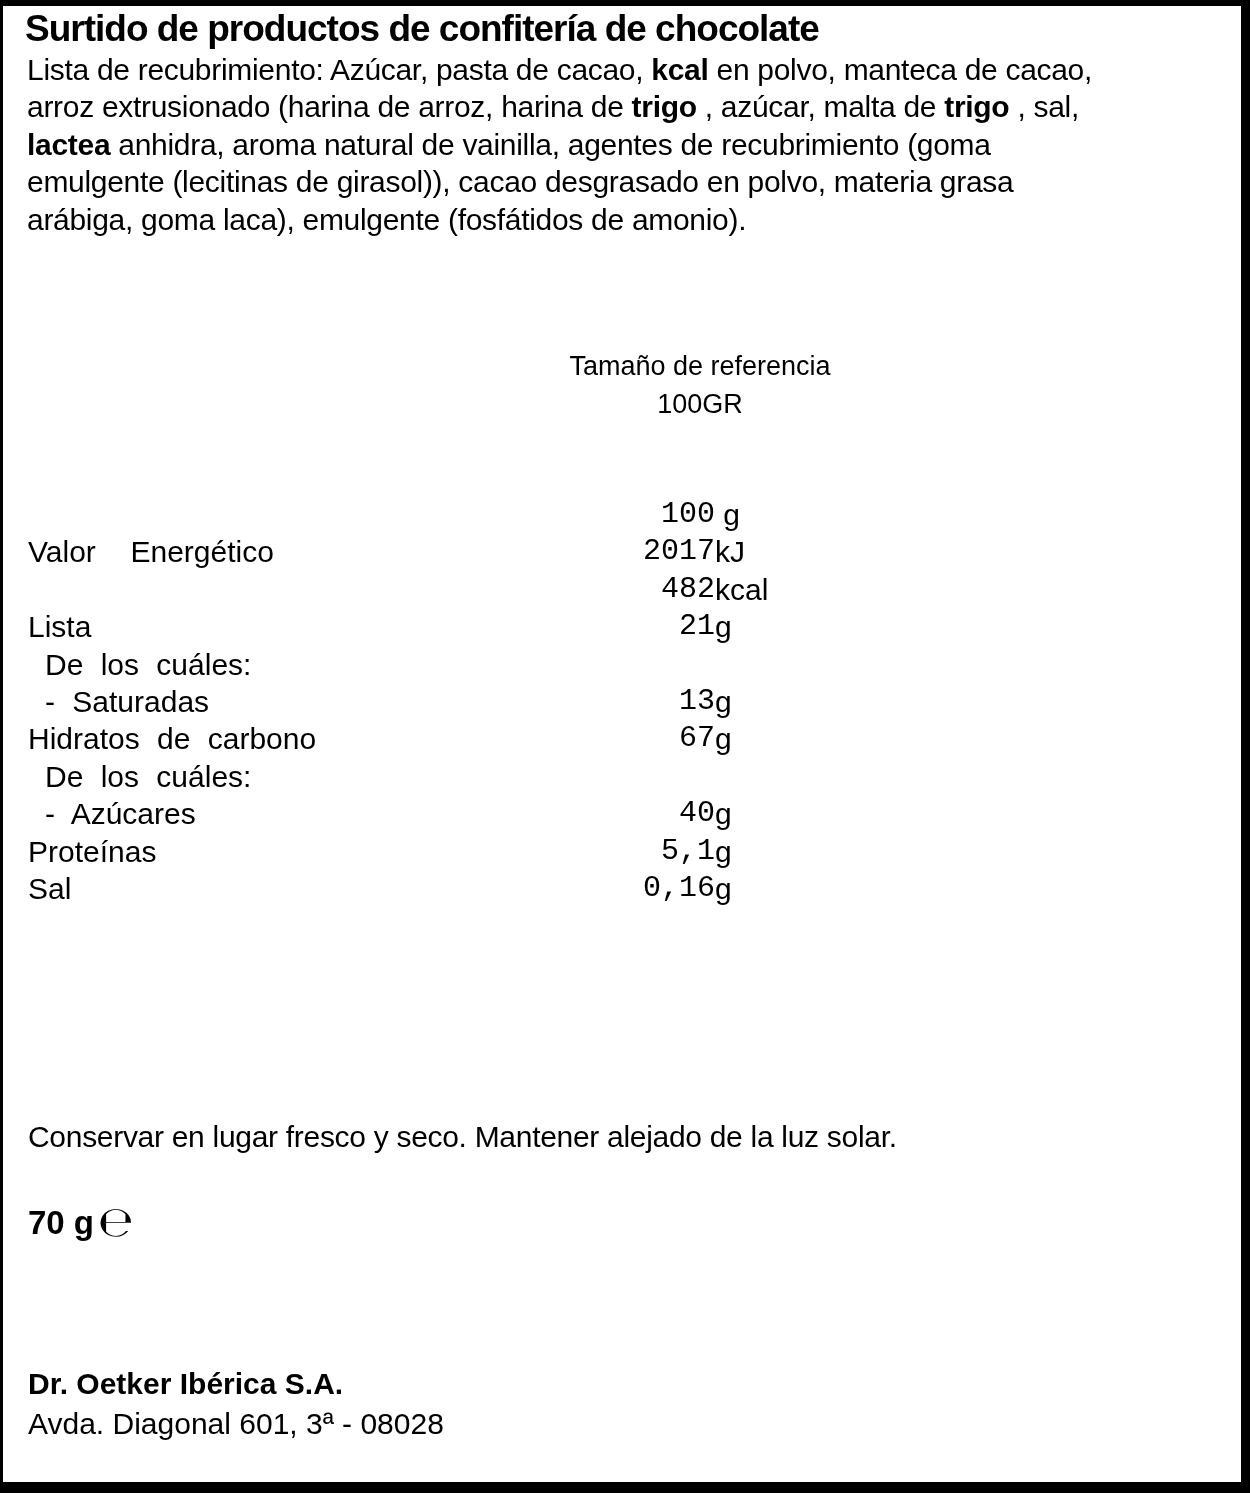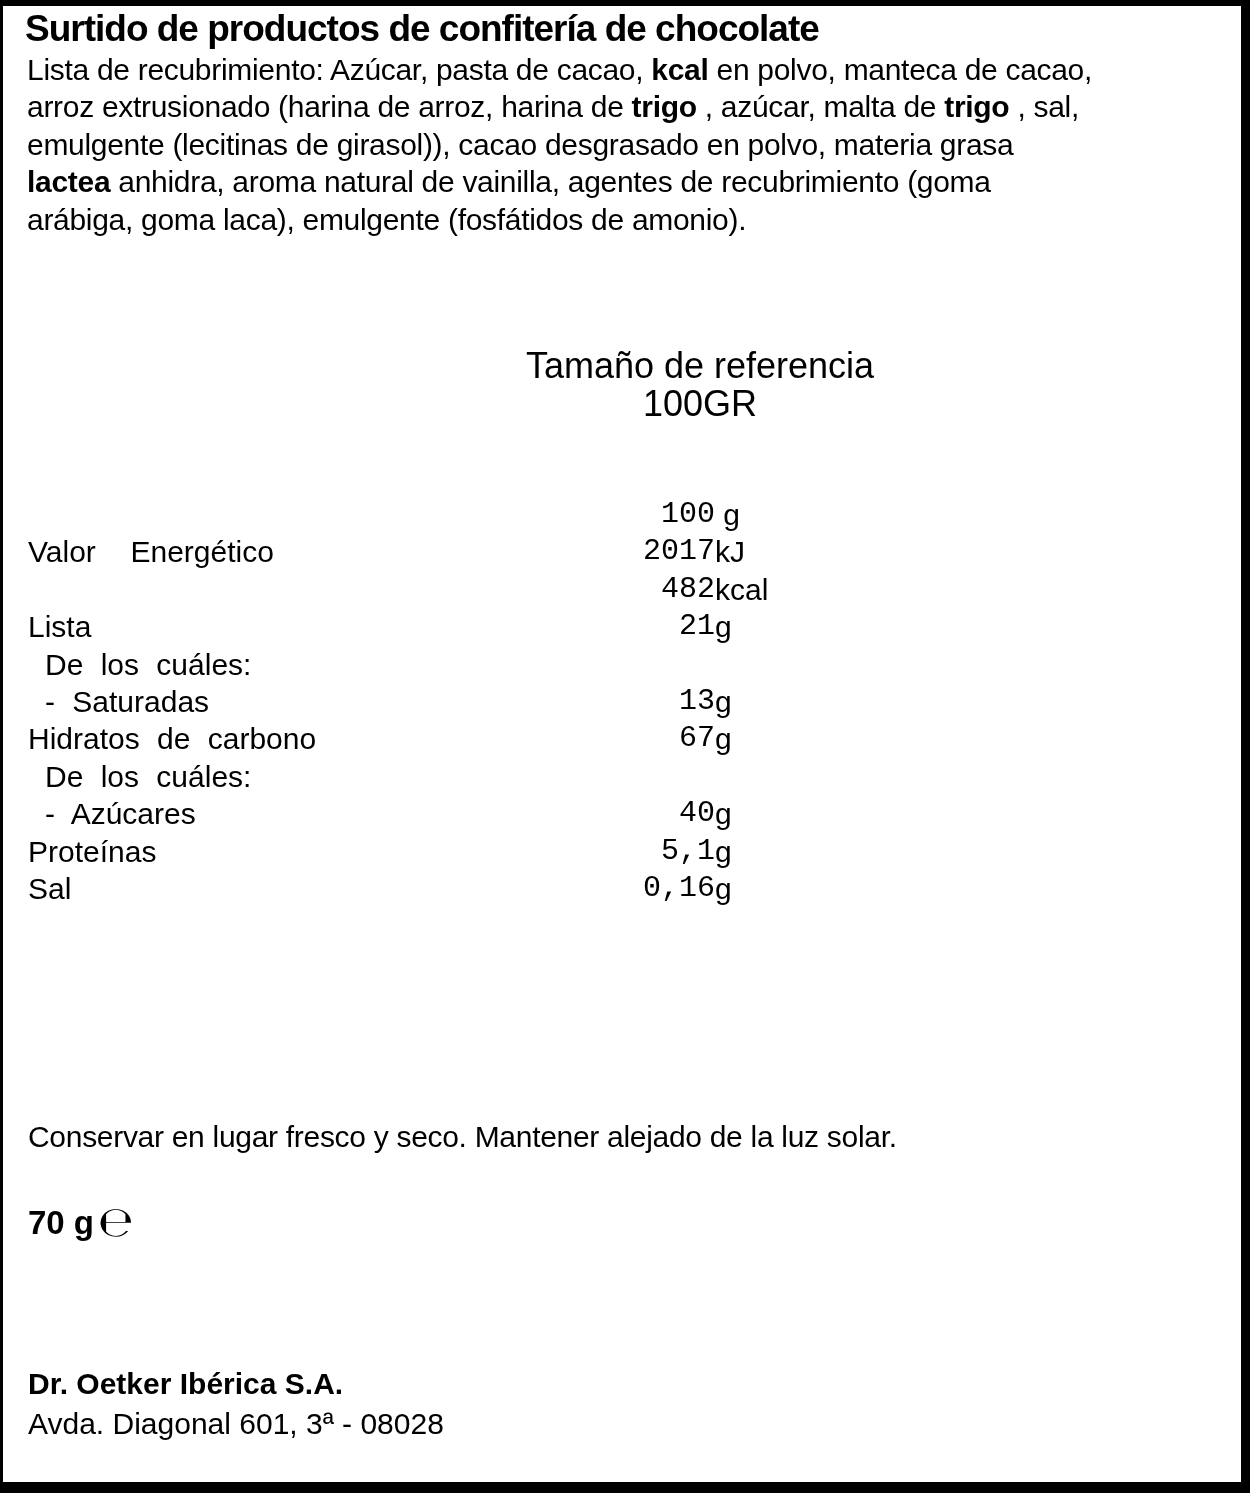"emulgente (lecitinas de girasol)), cacao" div.ing-line { order: before "lactea anhidra, aroma natural de" -> after "lactea anhidra, aroma natural de" }
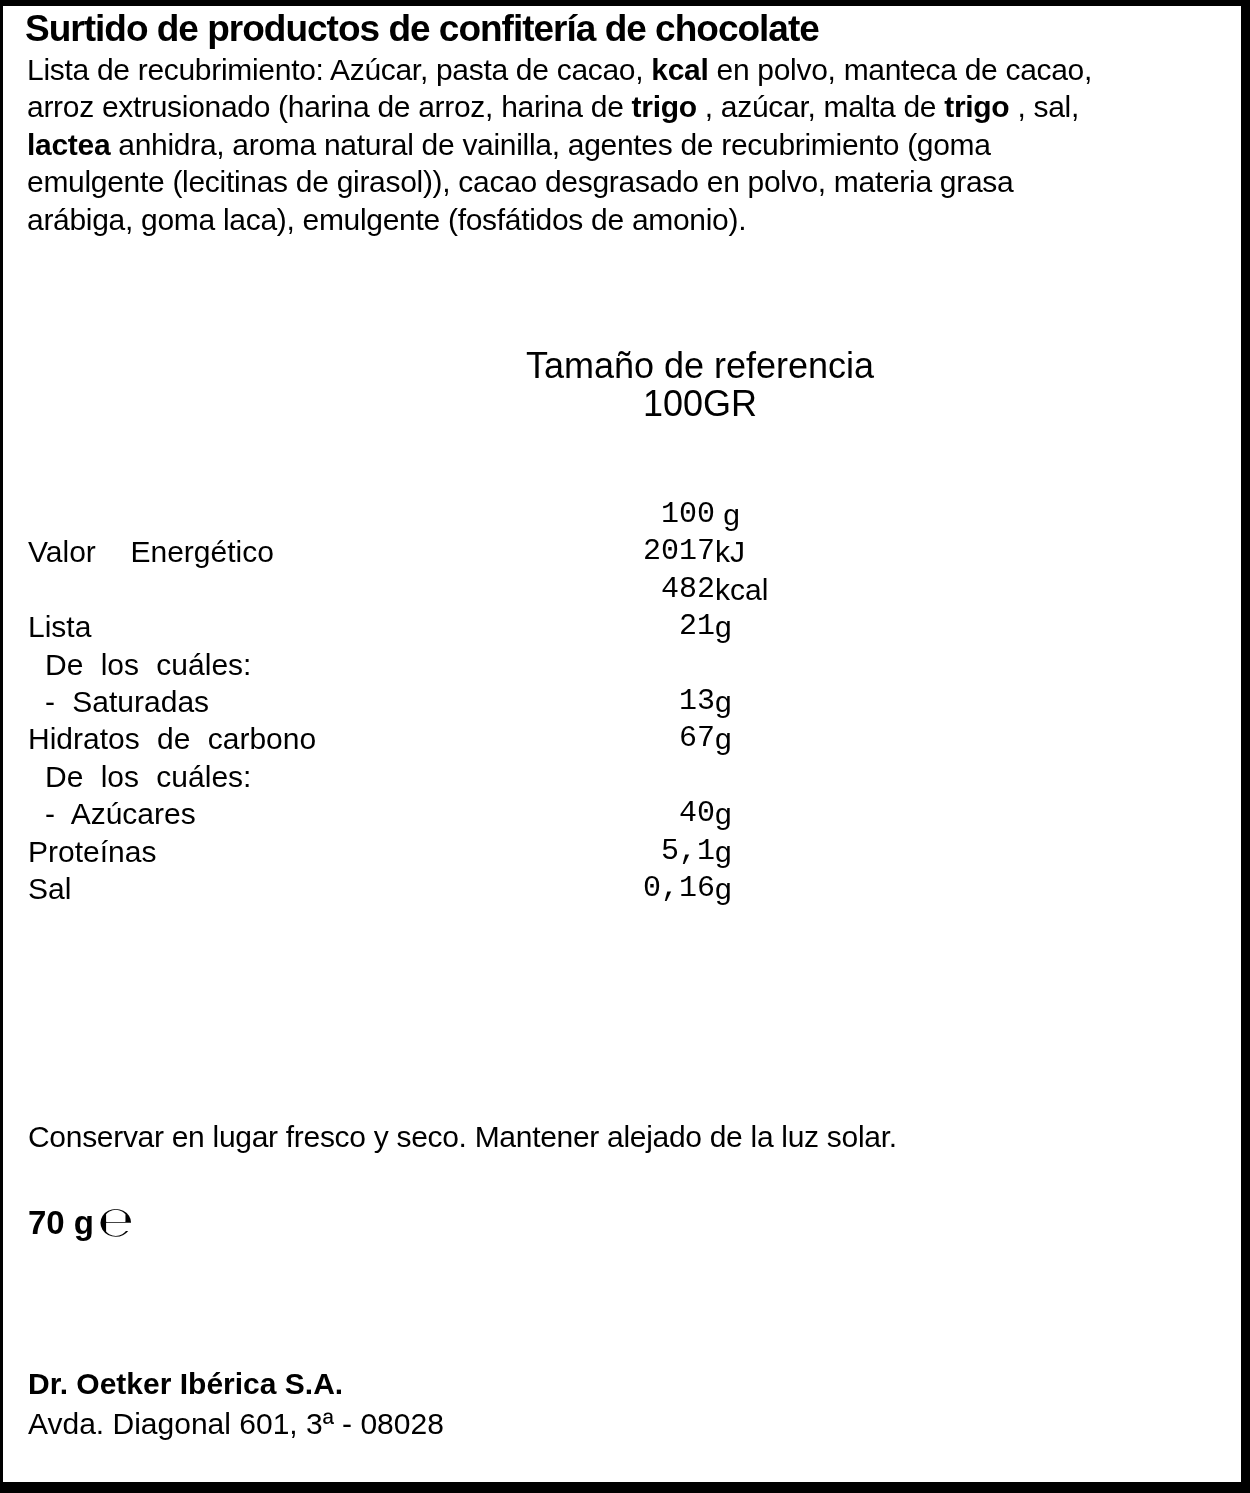"Tamaño de referencia" .reference { font-size: 36px -> 27px }
